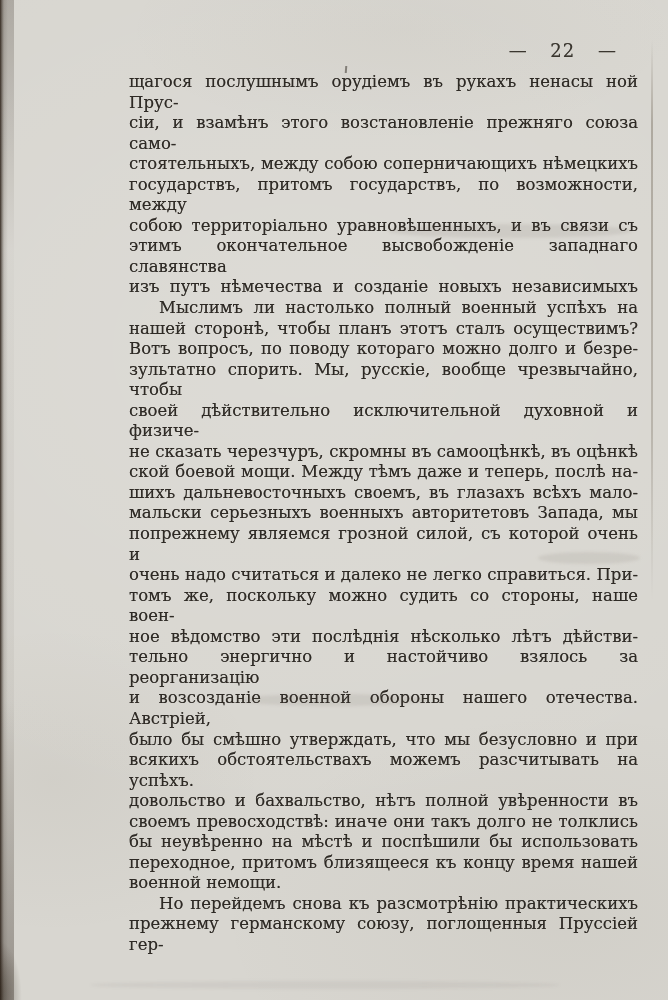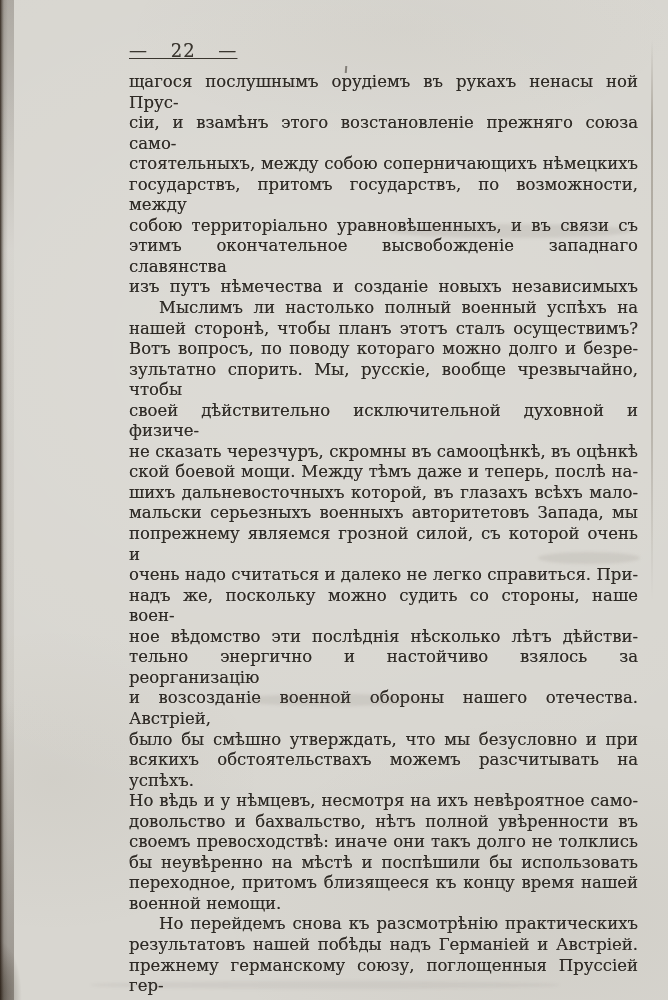"— 22 —" .pagenum { text-align: left -> right; text-decoration: underline -> none }
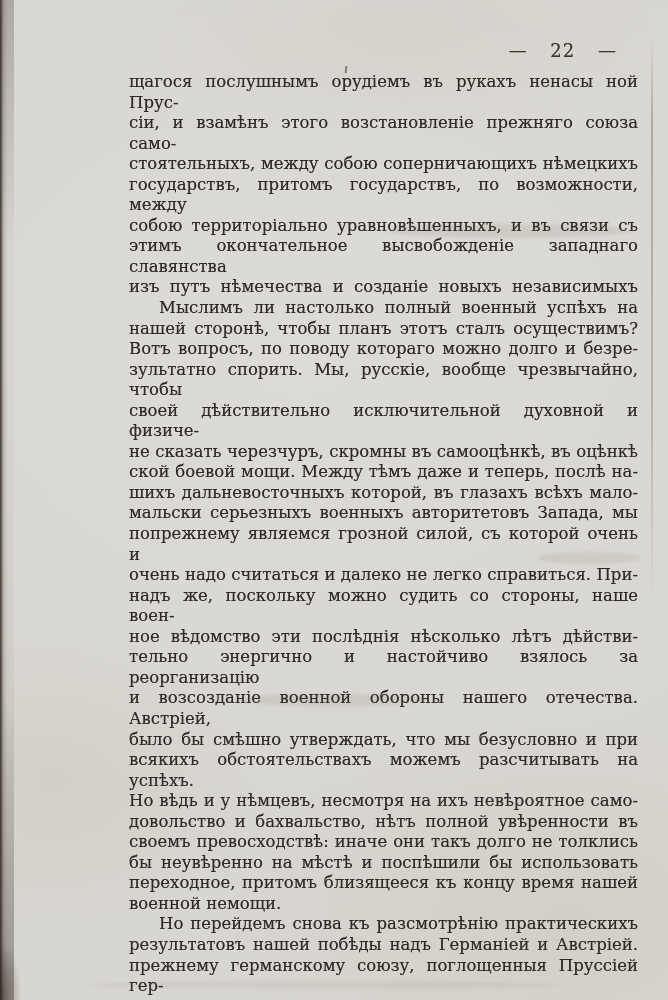"шихъ дальневосточныхъ которой, въ" div.line { text: которой -> своемъ }
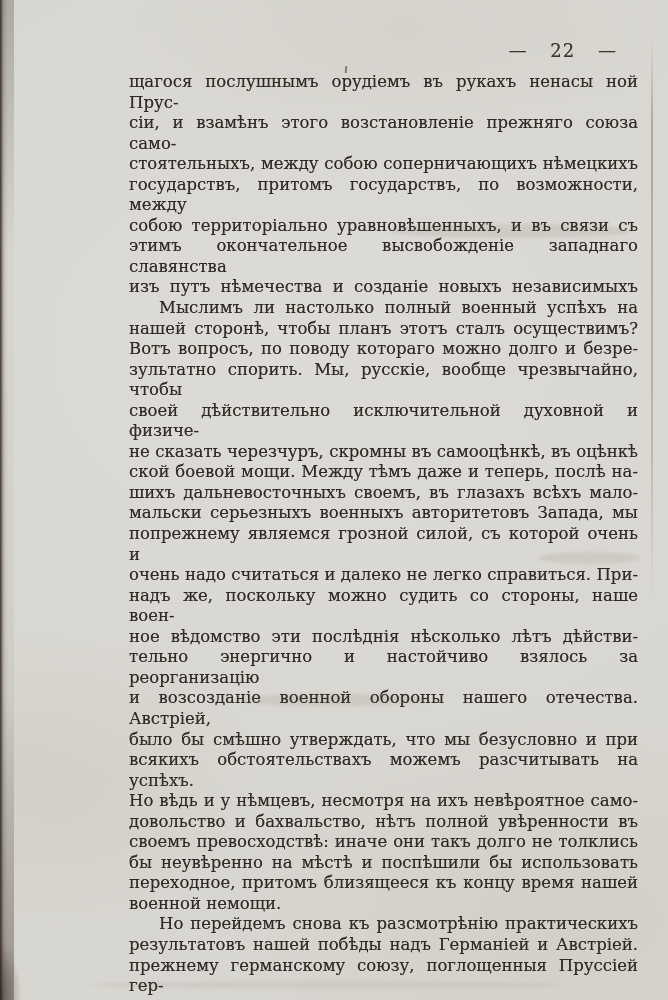"надъ же, поскольку можно судить" div.line { text: надъ -> томъ }
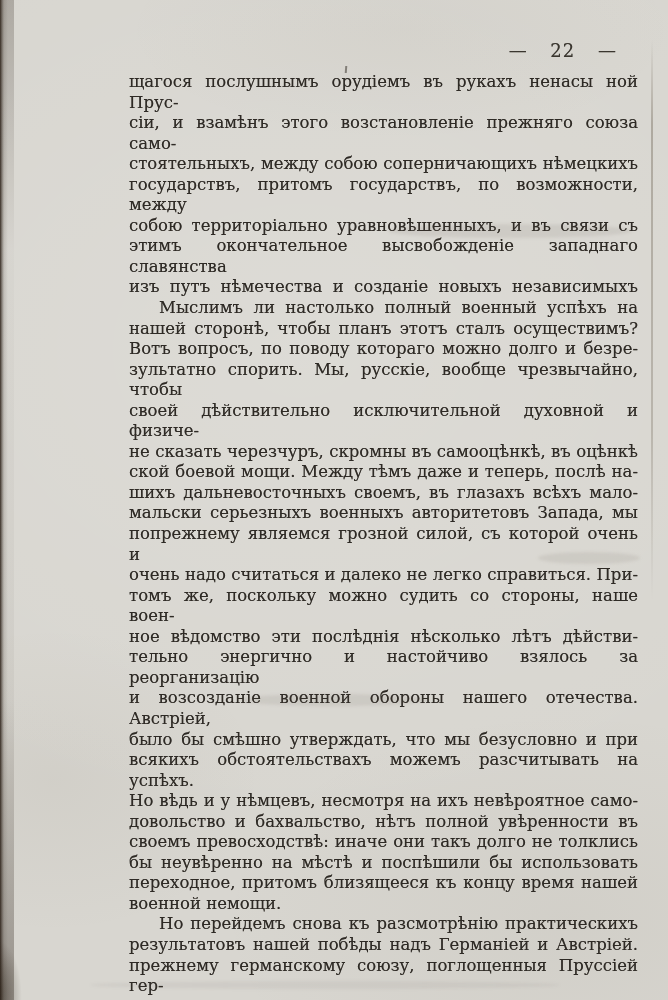"Но вѣдь и у нѣмцевъ," div.line { html: <div>Но вѣдь и у нѣмцевъ, несмотря на ихъ невѣроятное само-</div> -> none }
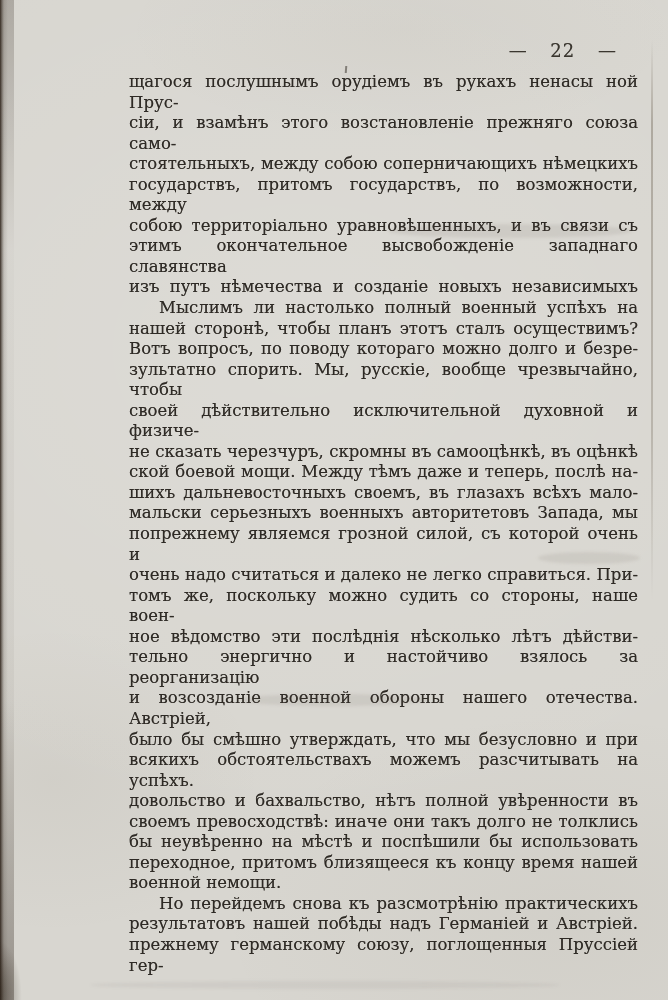"результатовъ нашей побѣды надъ Германіей" div.line { html: <div>результатовъ нашей побѣды надъ Германіей и Австріей.</div> -> none }
